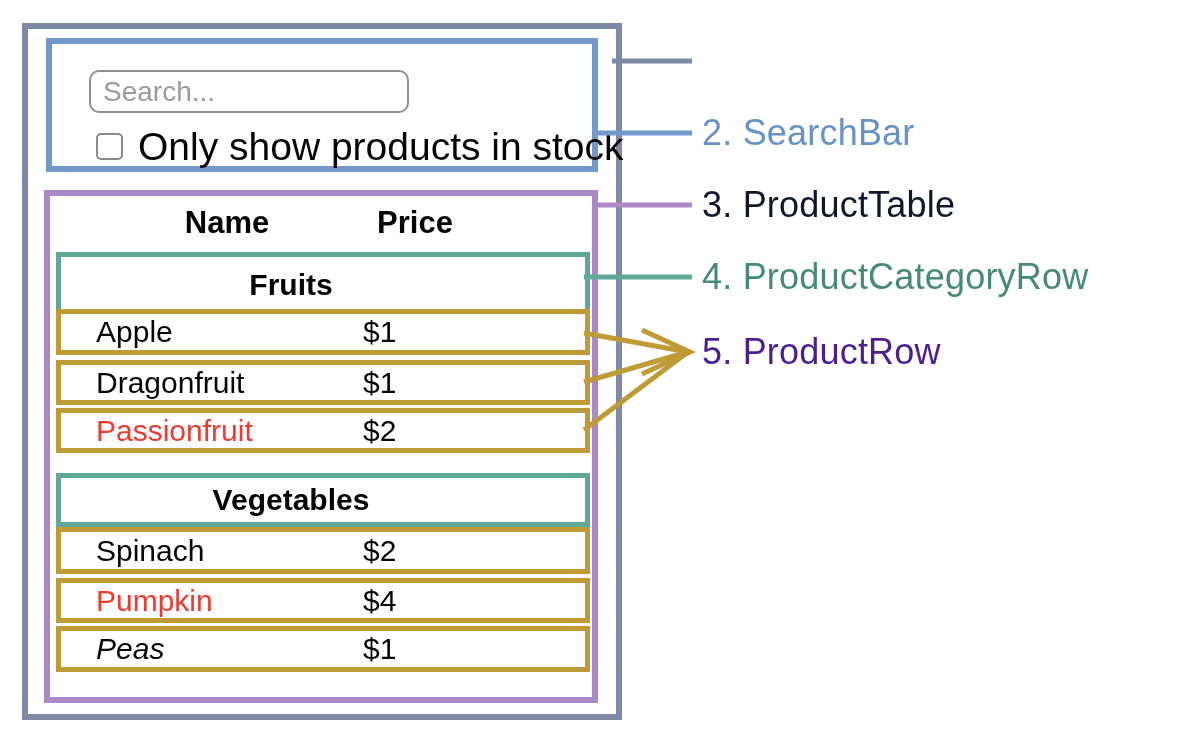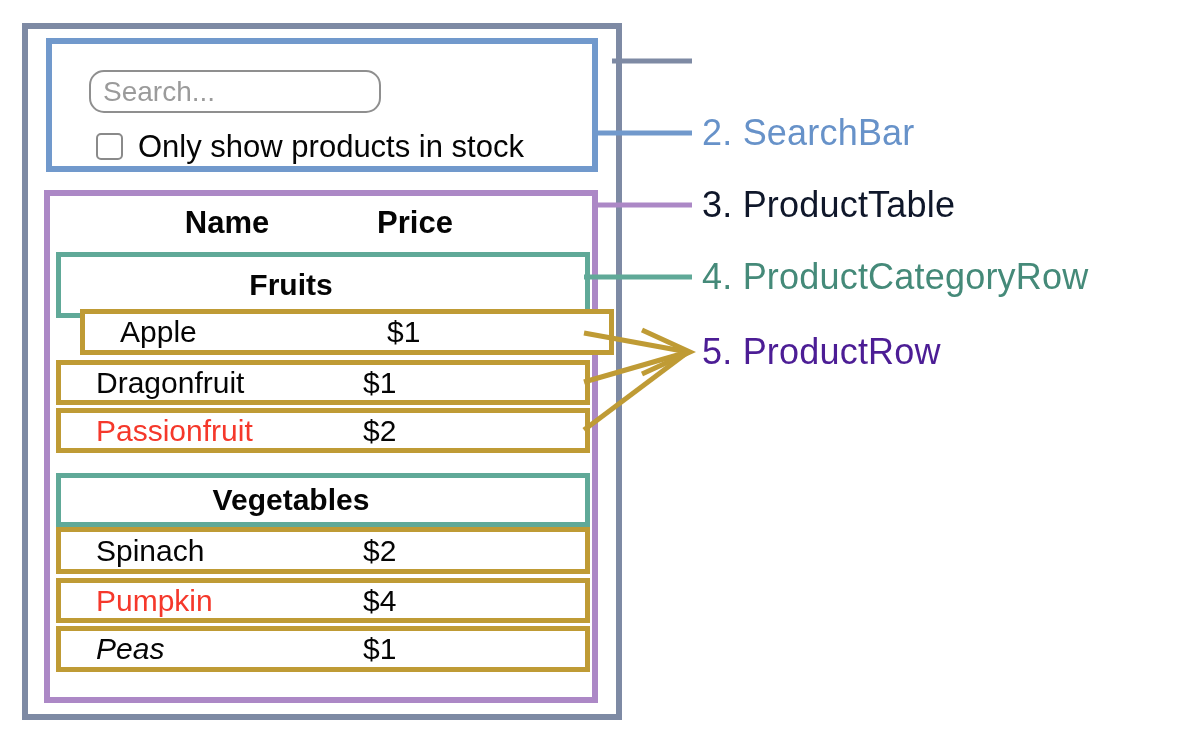"Search..." .search-input { border-radius: 15px -> 10px; width: 292px -> 320px }
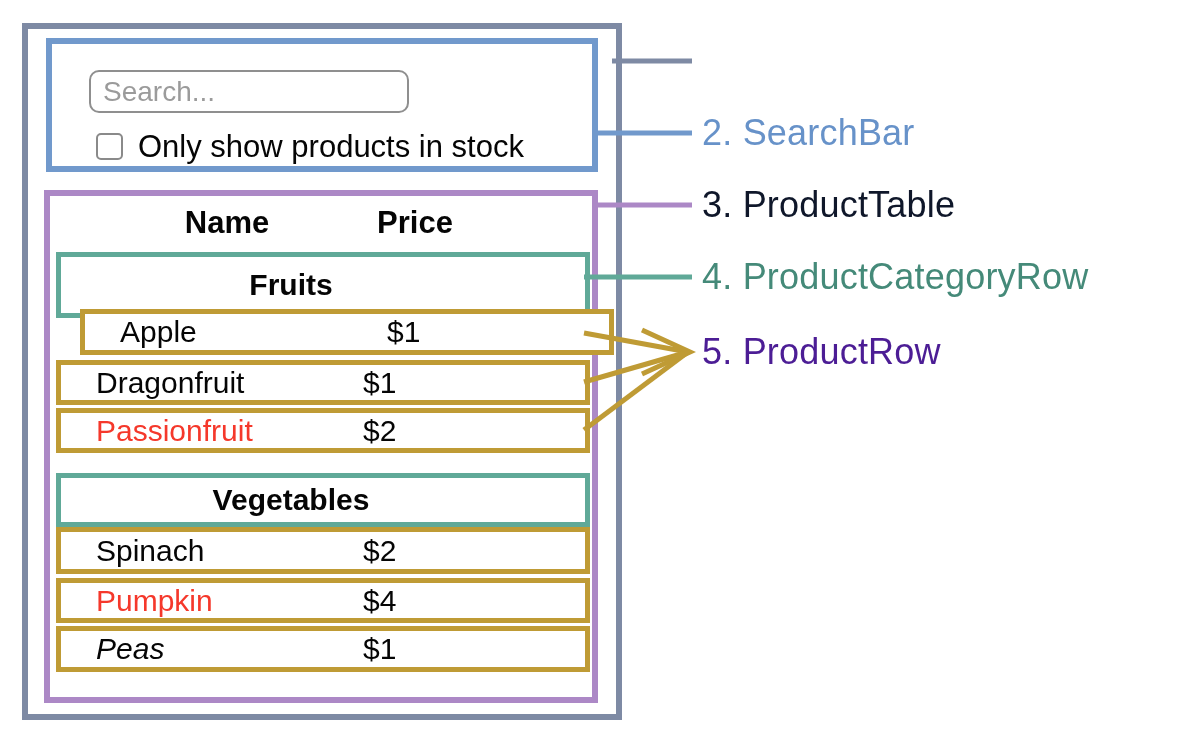"Only show products in stock" .checkbox-label { font-size: 31px -> 39px }
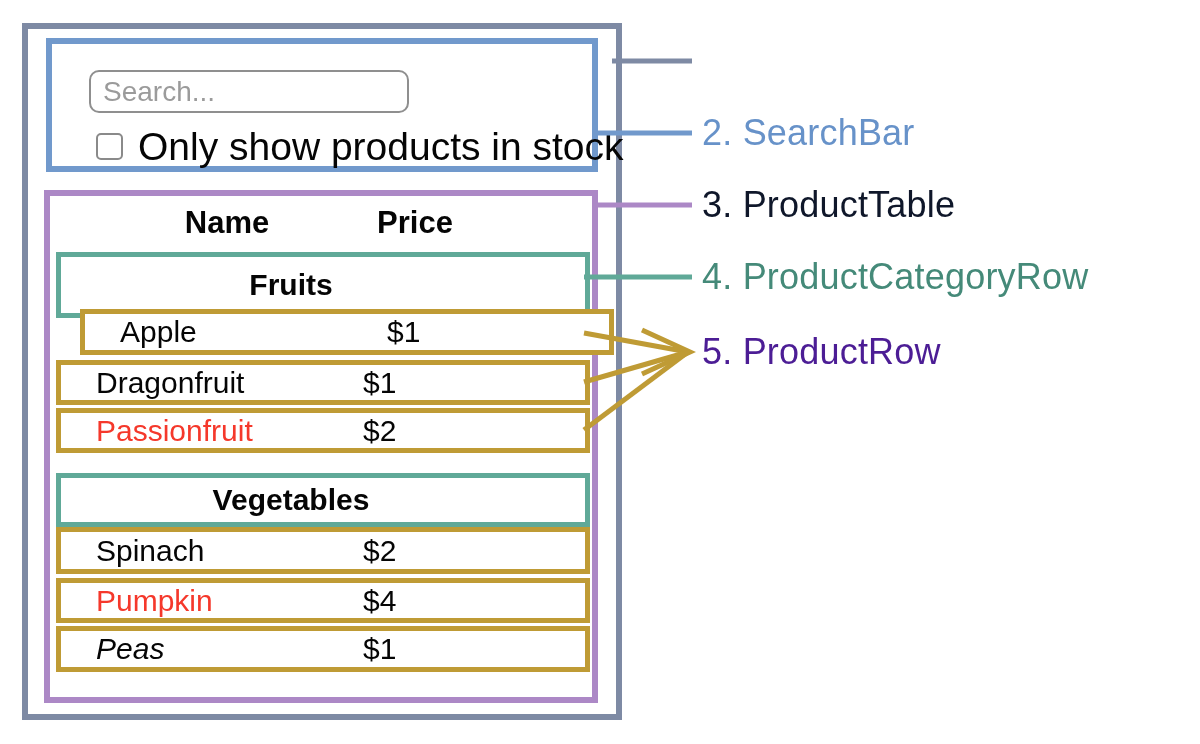"Apple" .r-apple { margin-left: 24px -> none }
